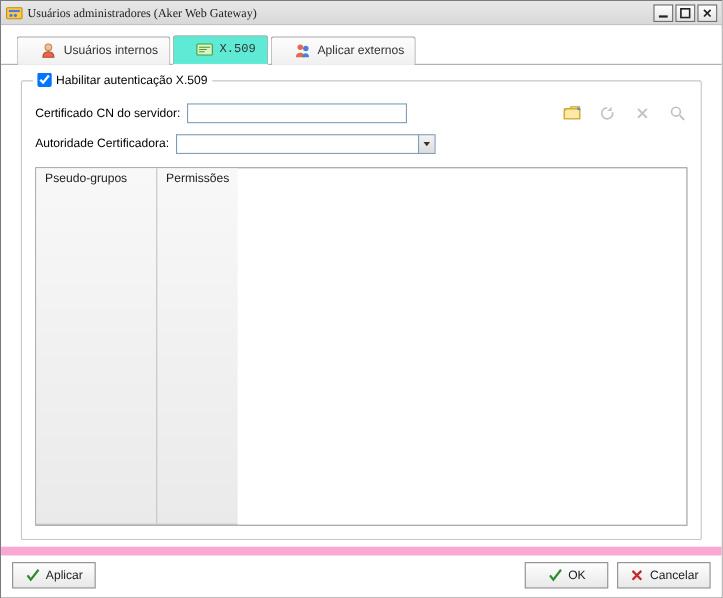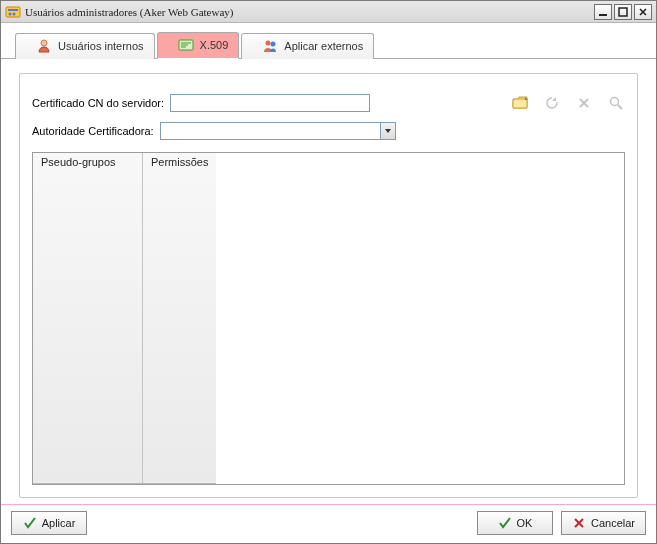"X.509" .tab.active { background: #fca5a5 -> #5eead4; font-family: none -> Liberation Mono, monospace }
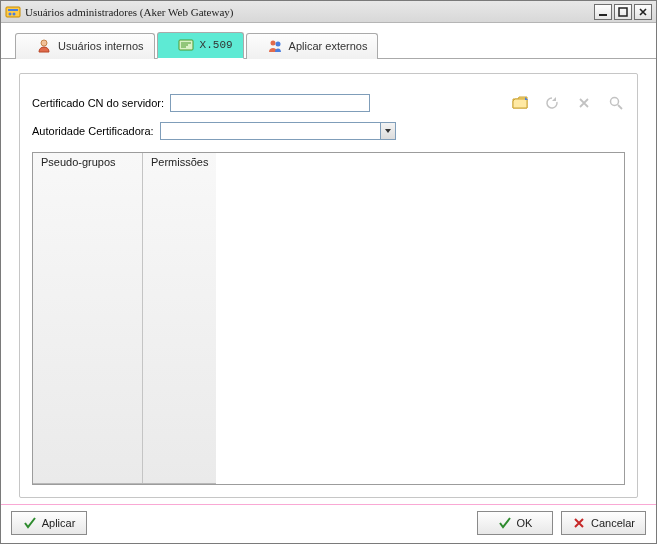"Habilitar autenticação X.509" div.legend { html: none -> <div> <input> <span>Habilitar autenticação X.509</span> </div> }
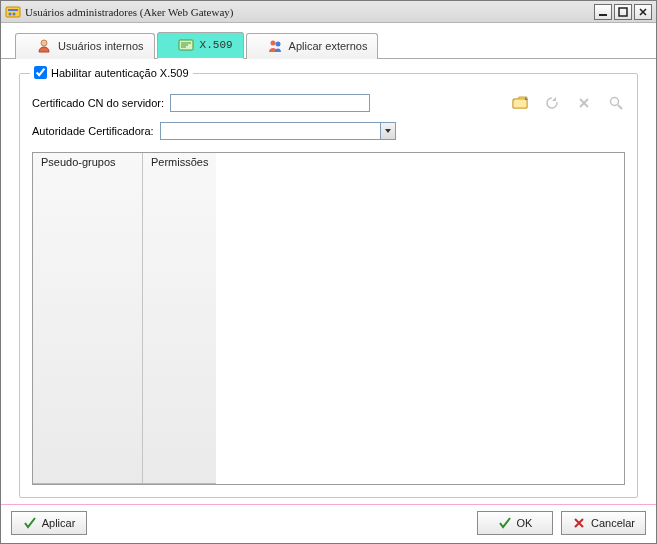"Aplicar" .footerbar { border-top: 1px solid #f9a8d4 -> 8px solid #f9a8d4 }
